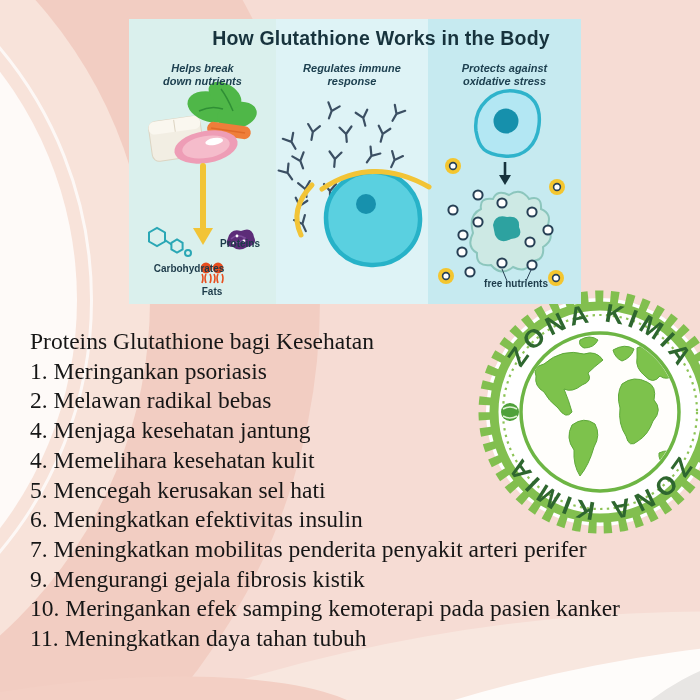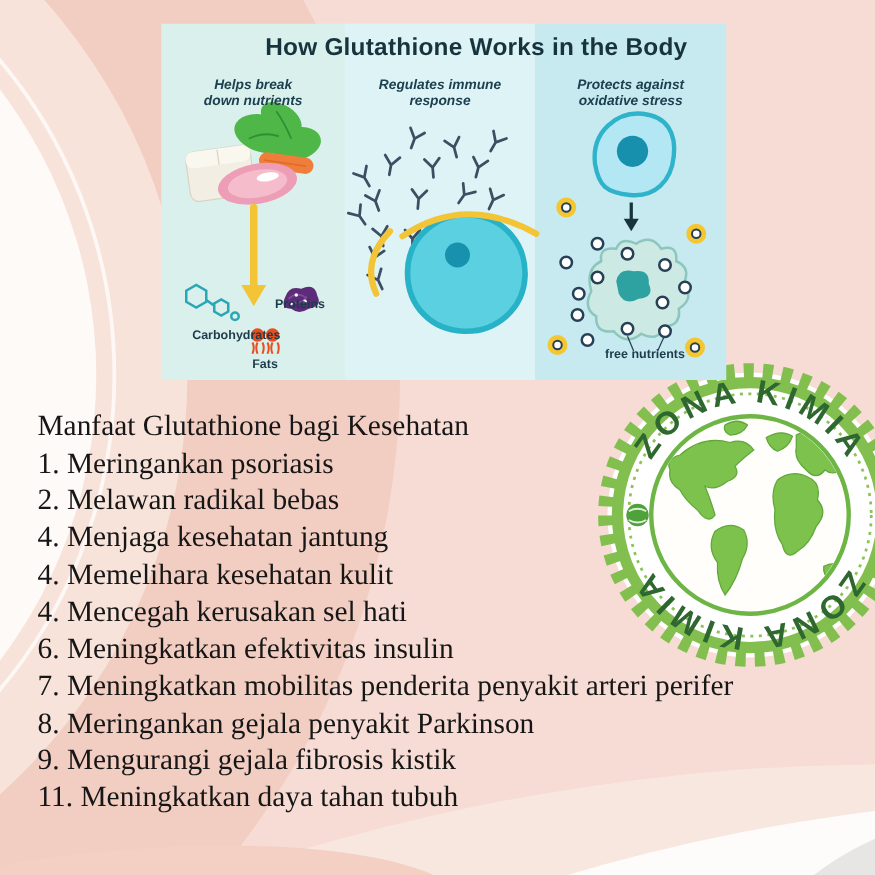"Manfaat Glutathione bagi Kesehatan" div { text: Manfaat -> Proteins }
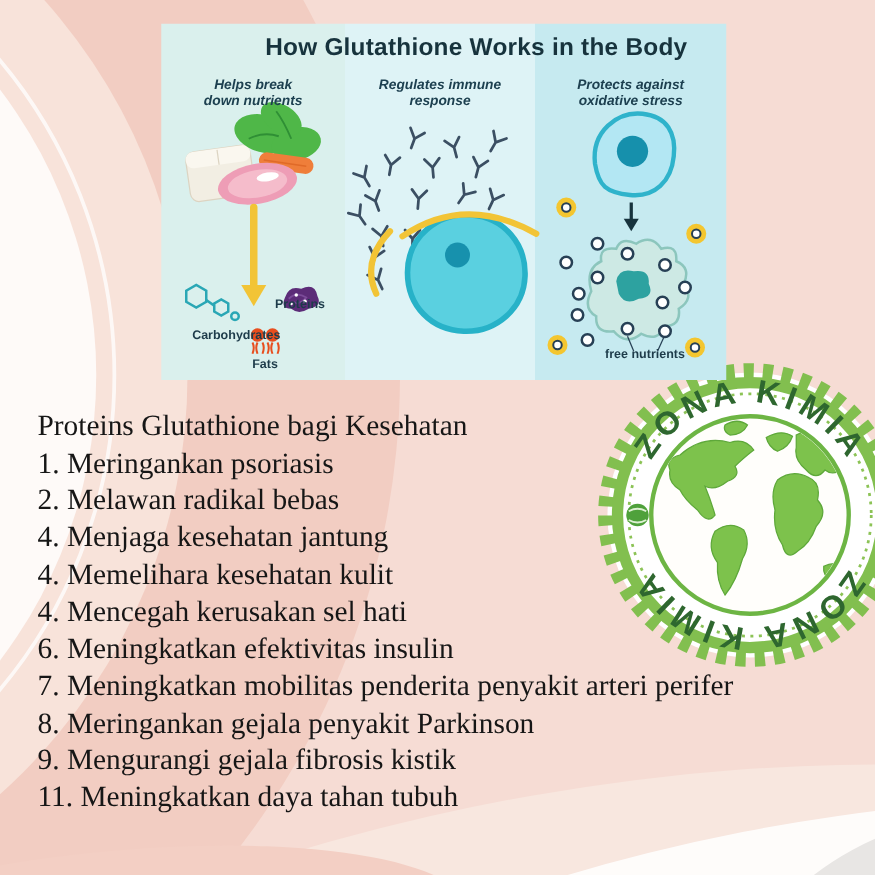"4. Mencegah kerusakan sel hati" div { text: 4 -> 5 }
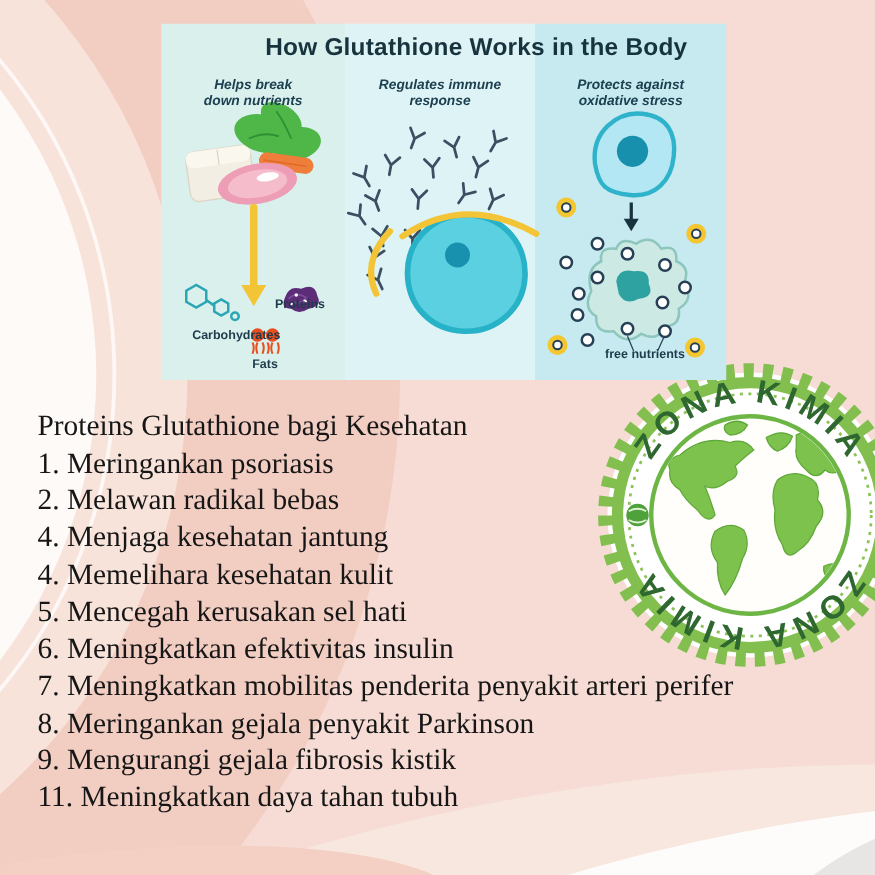"8. Meringankan gejala penyakit Parkinson" div { html: <div>8. Meringankan gejala penyakit Parkinson</div> -> none }
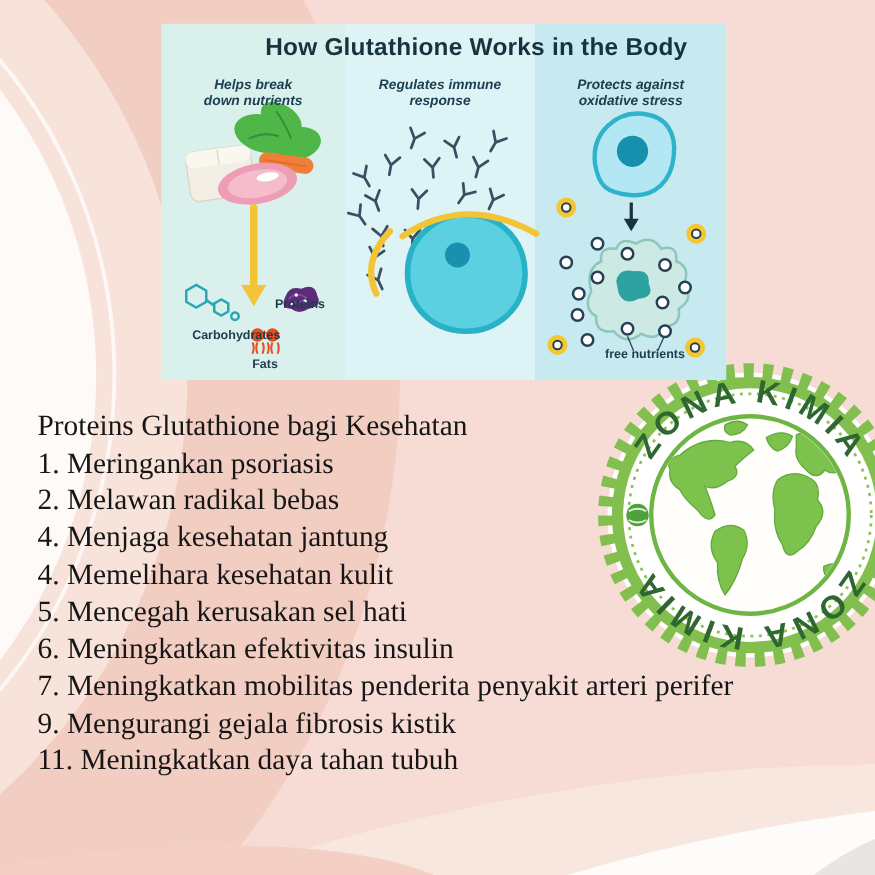"10. Meringankan efek samping kemoterapi" div { html: none -> <div>10. Meringankan efek samping kemoterapi pada pasien kanker</div> }
